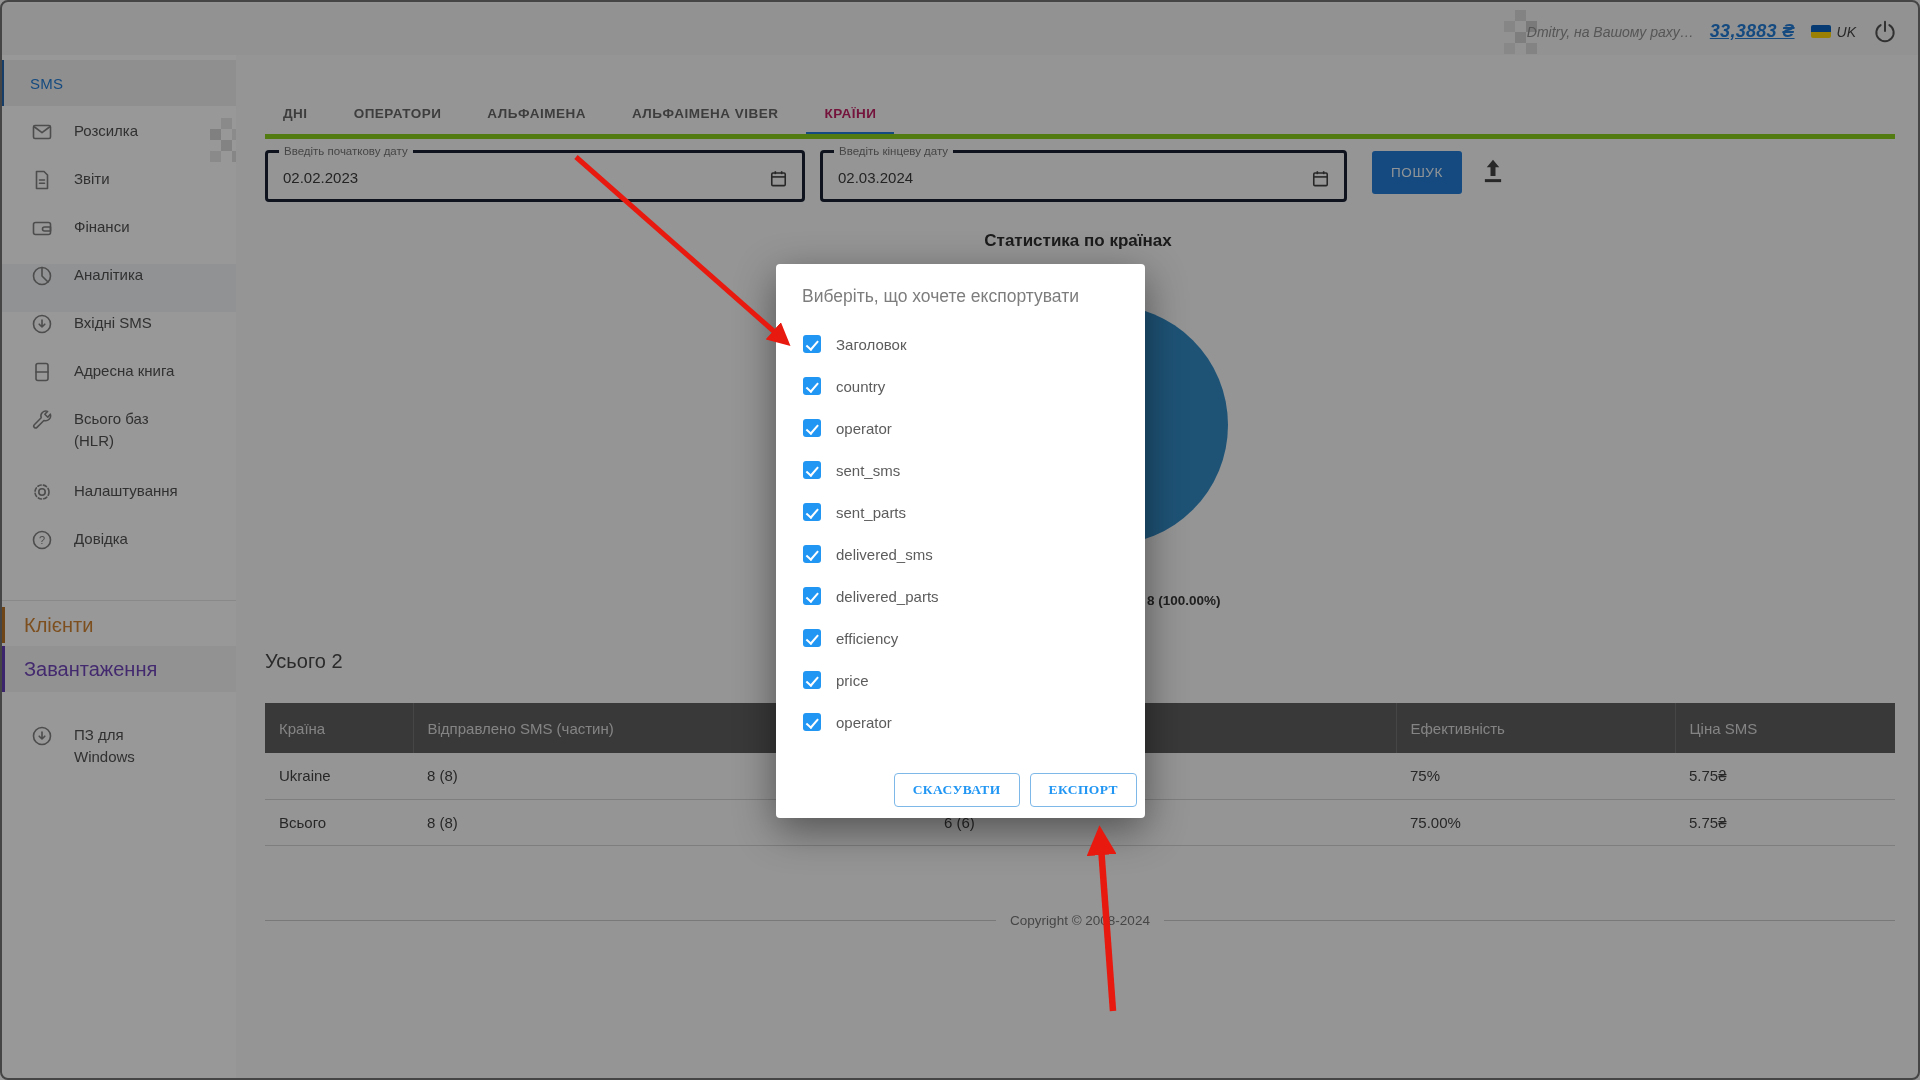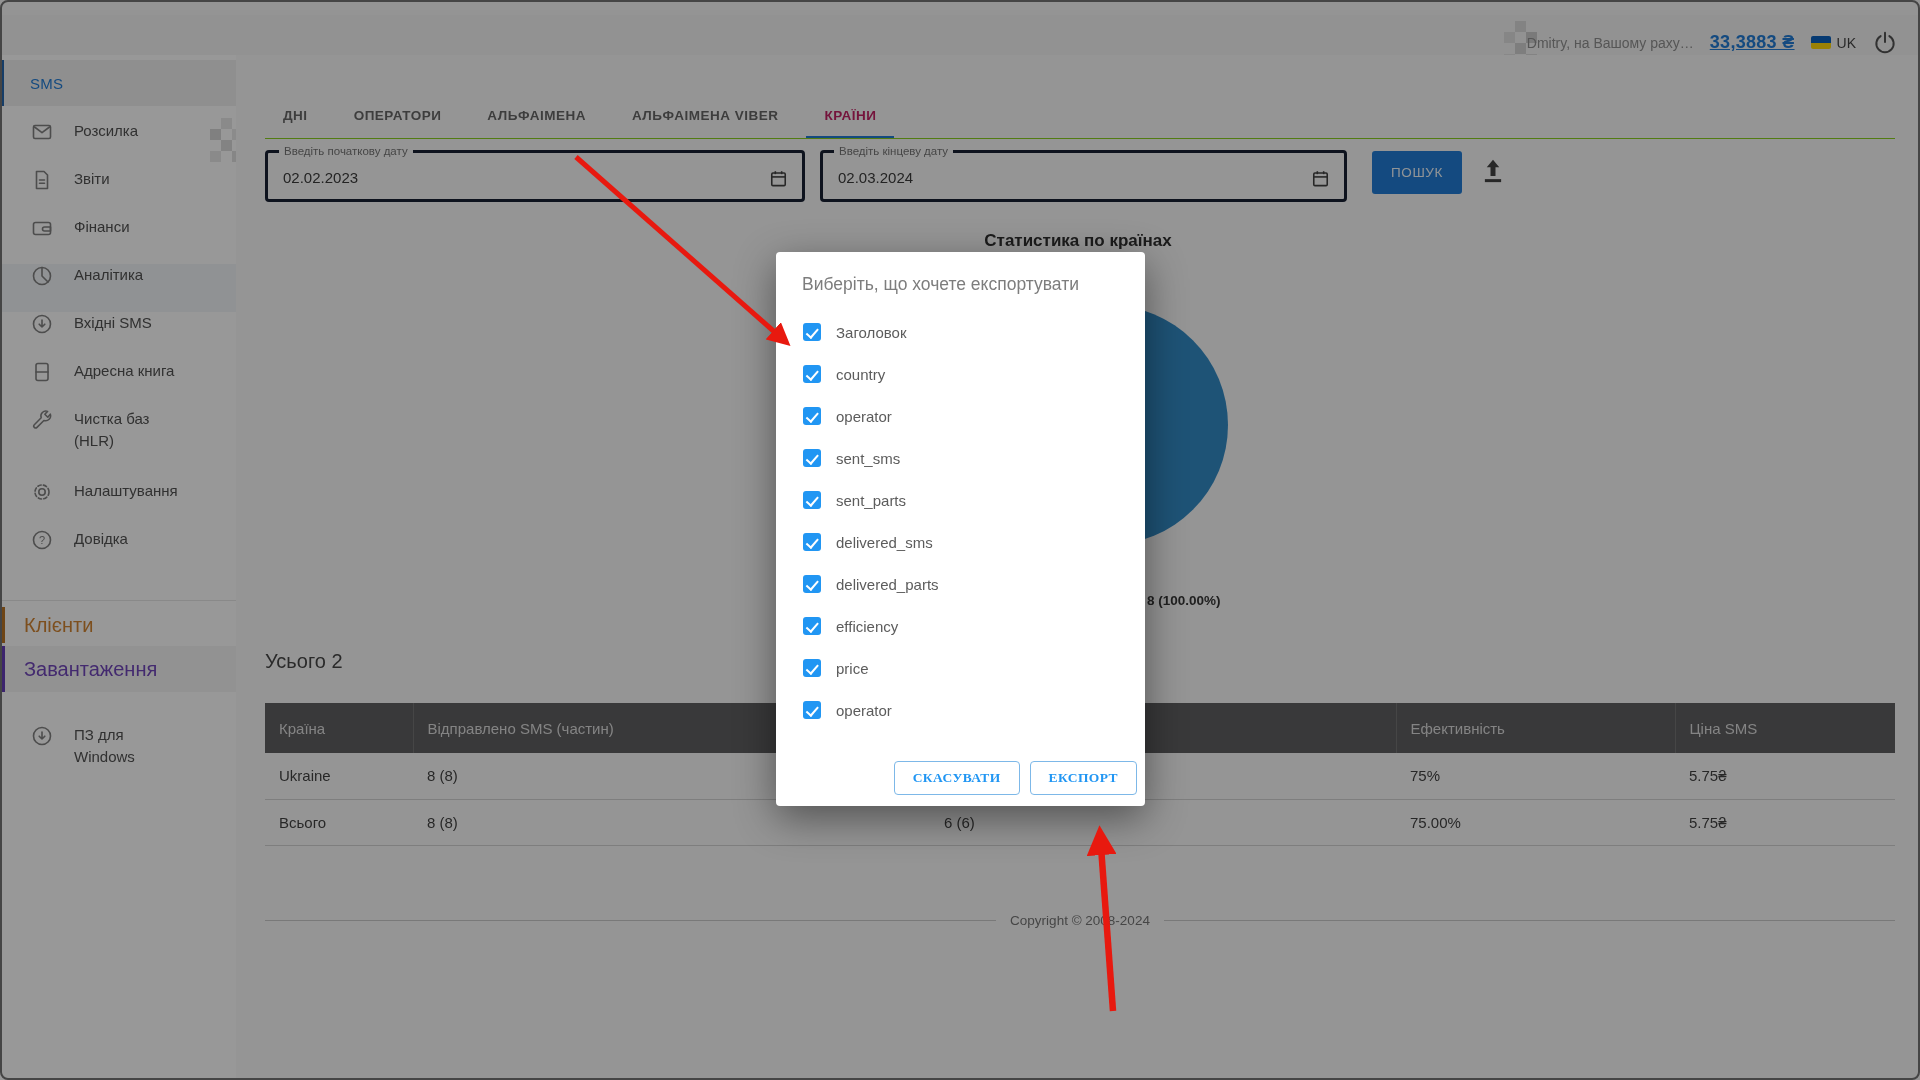"Dmitry, на Вашому раху…" .topbar { font-style: none -> italic; top: 15px -> 4px }
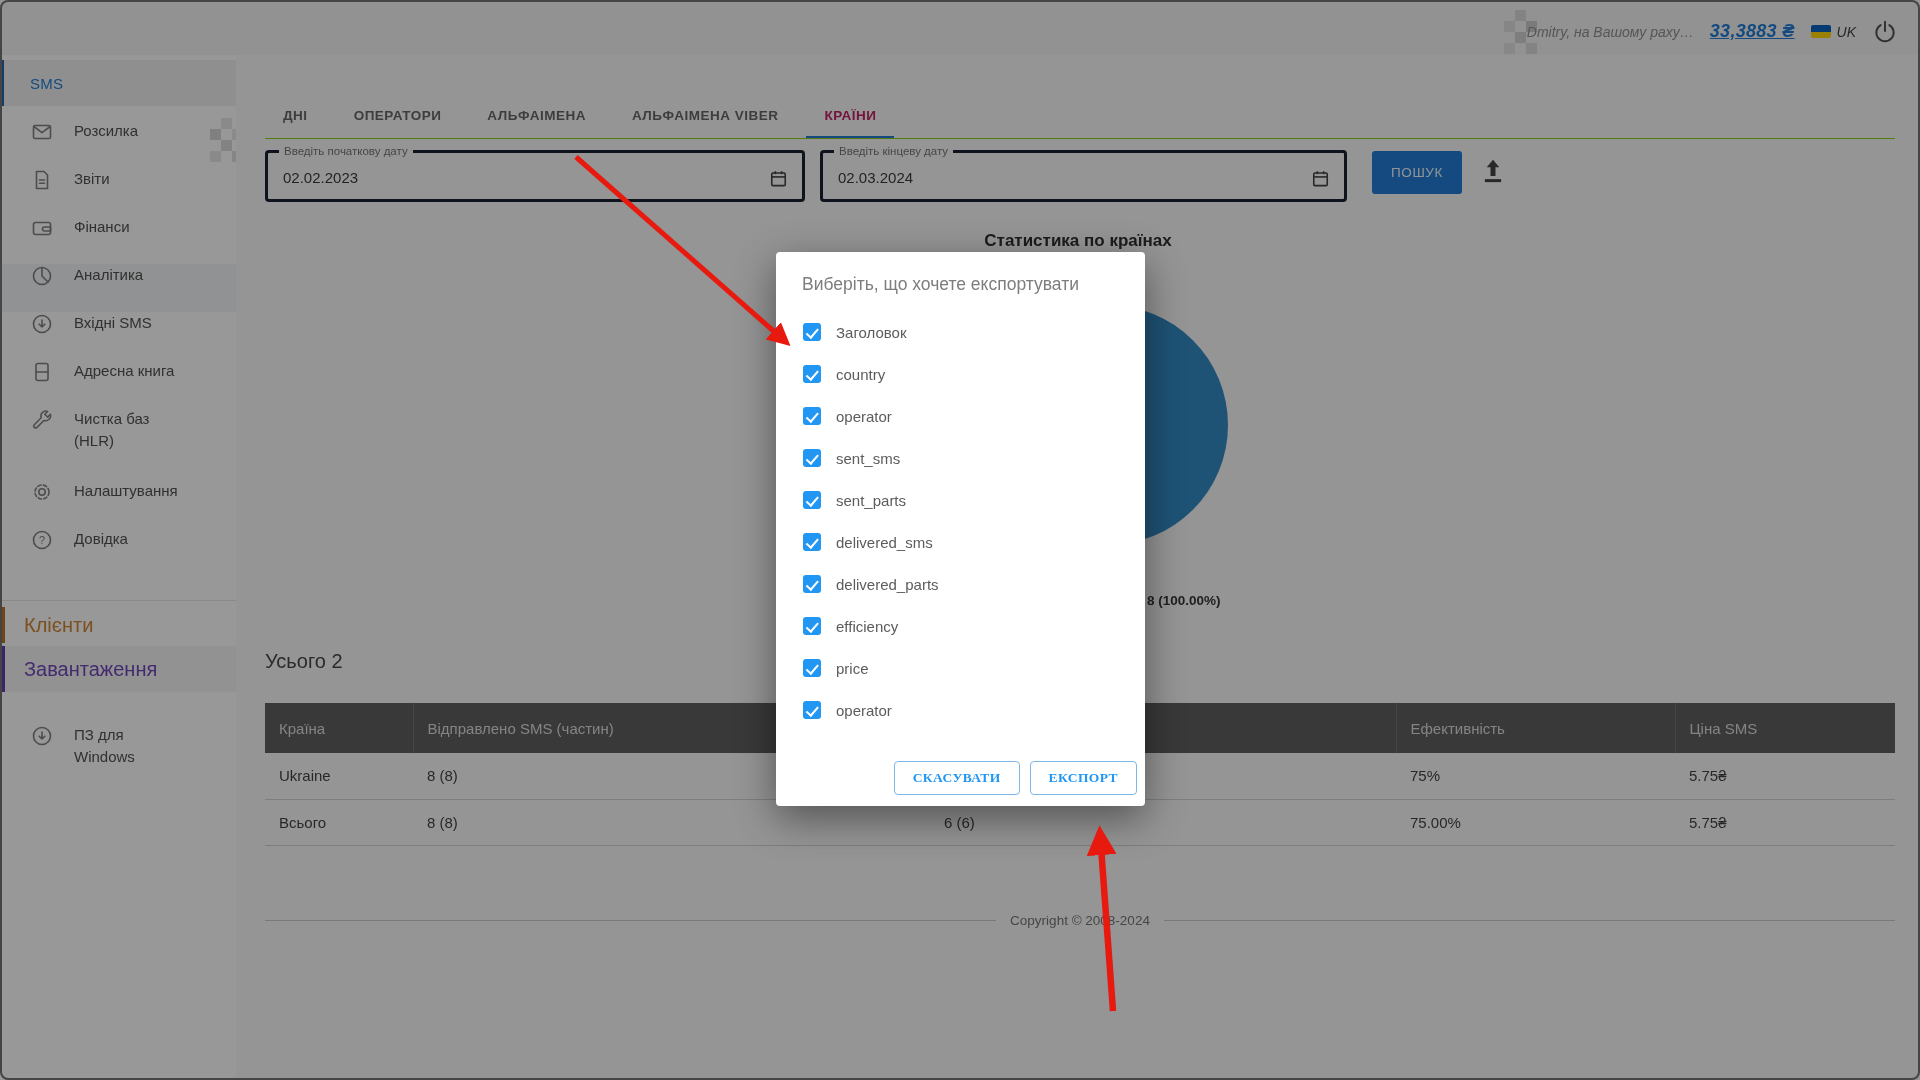"ДНІ" .tabs { border-bottom: 1px solid #84cc16 -> 5px solid #84cc16 }
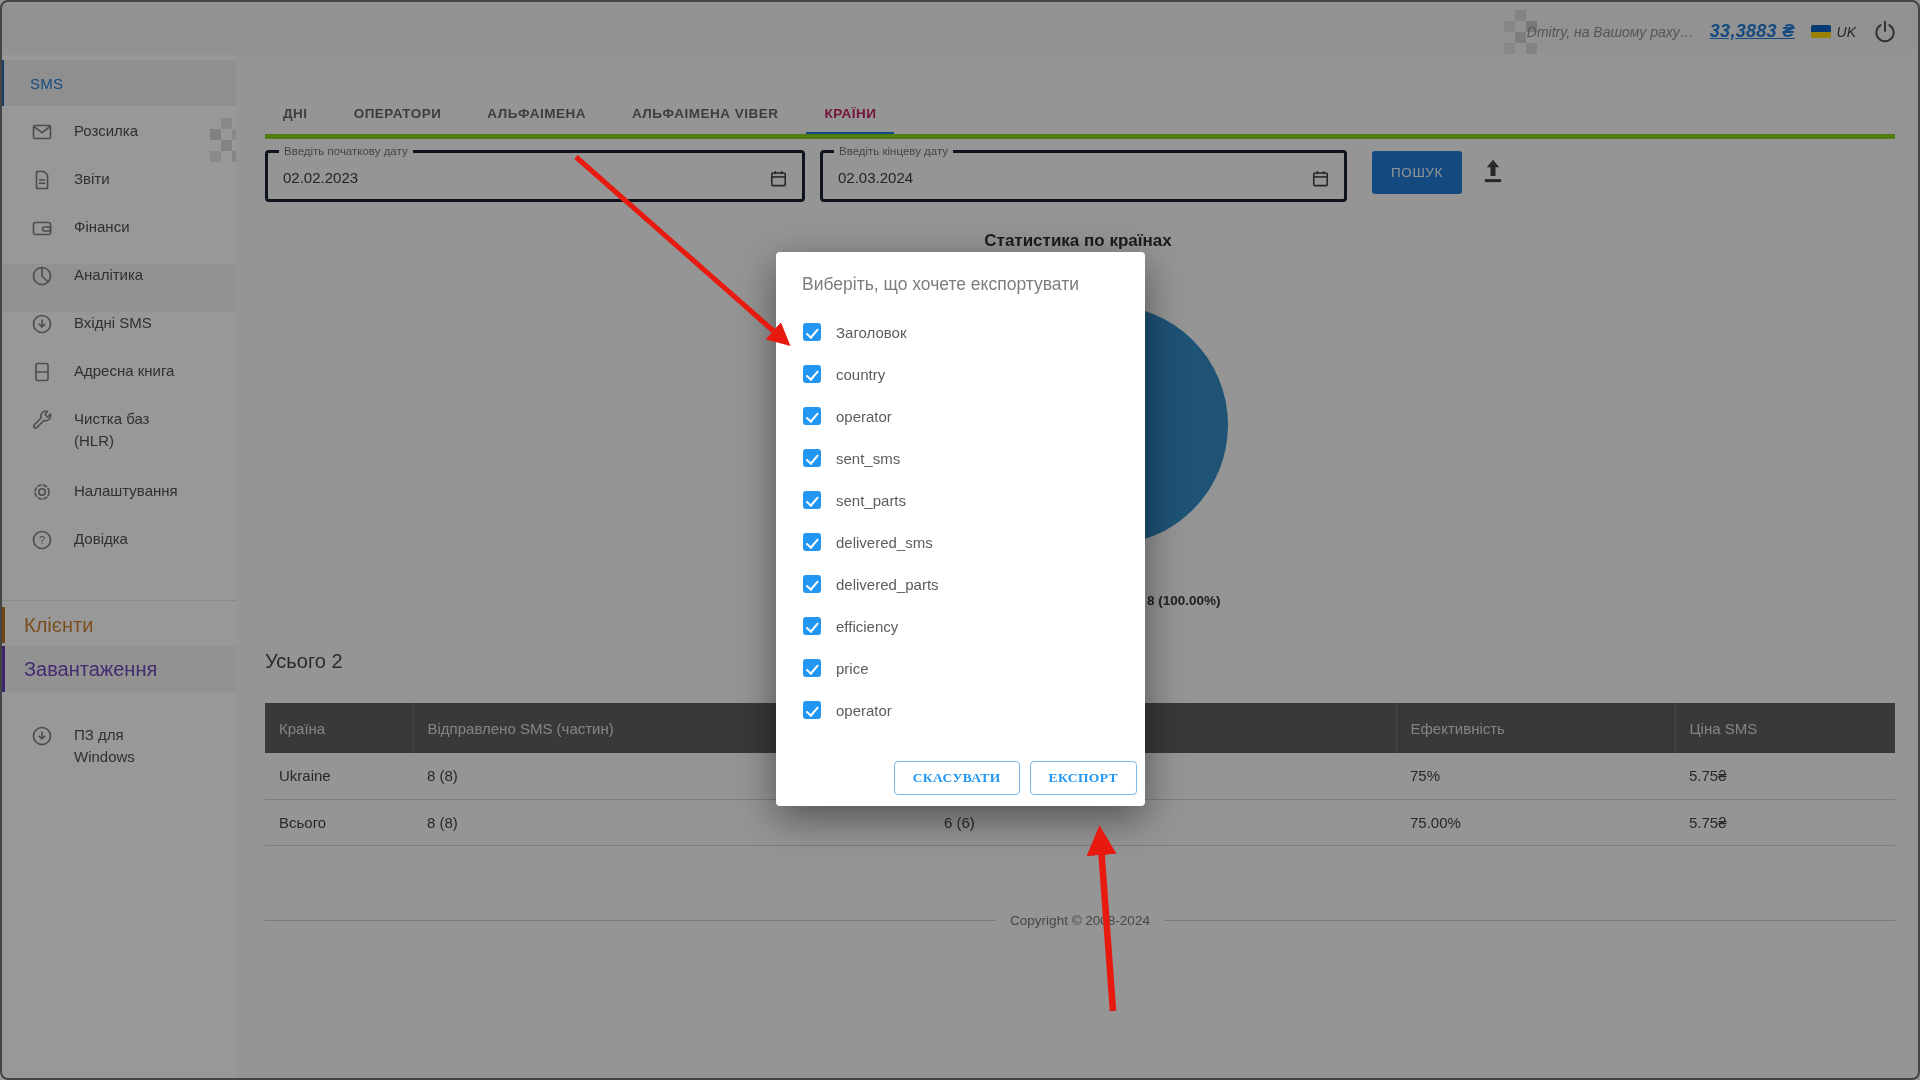"Виберіть, що хочете експортувати" .modal { top: 252px -> 264px }
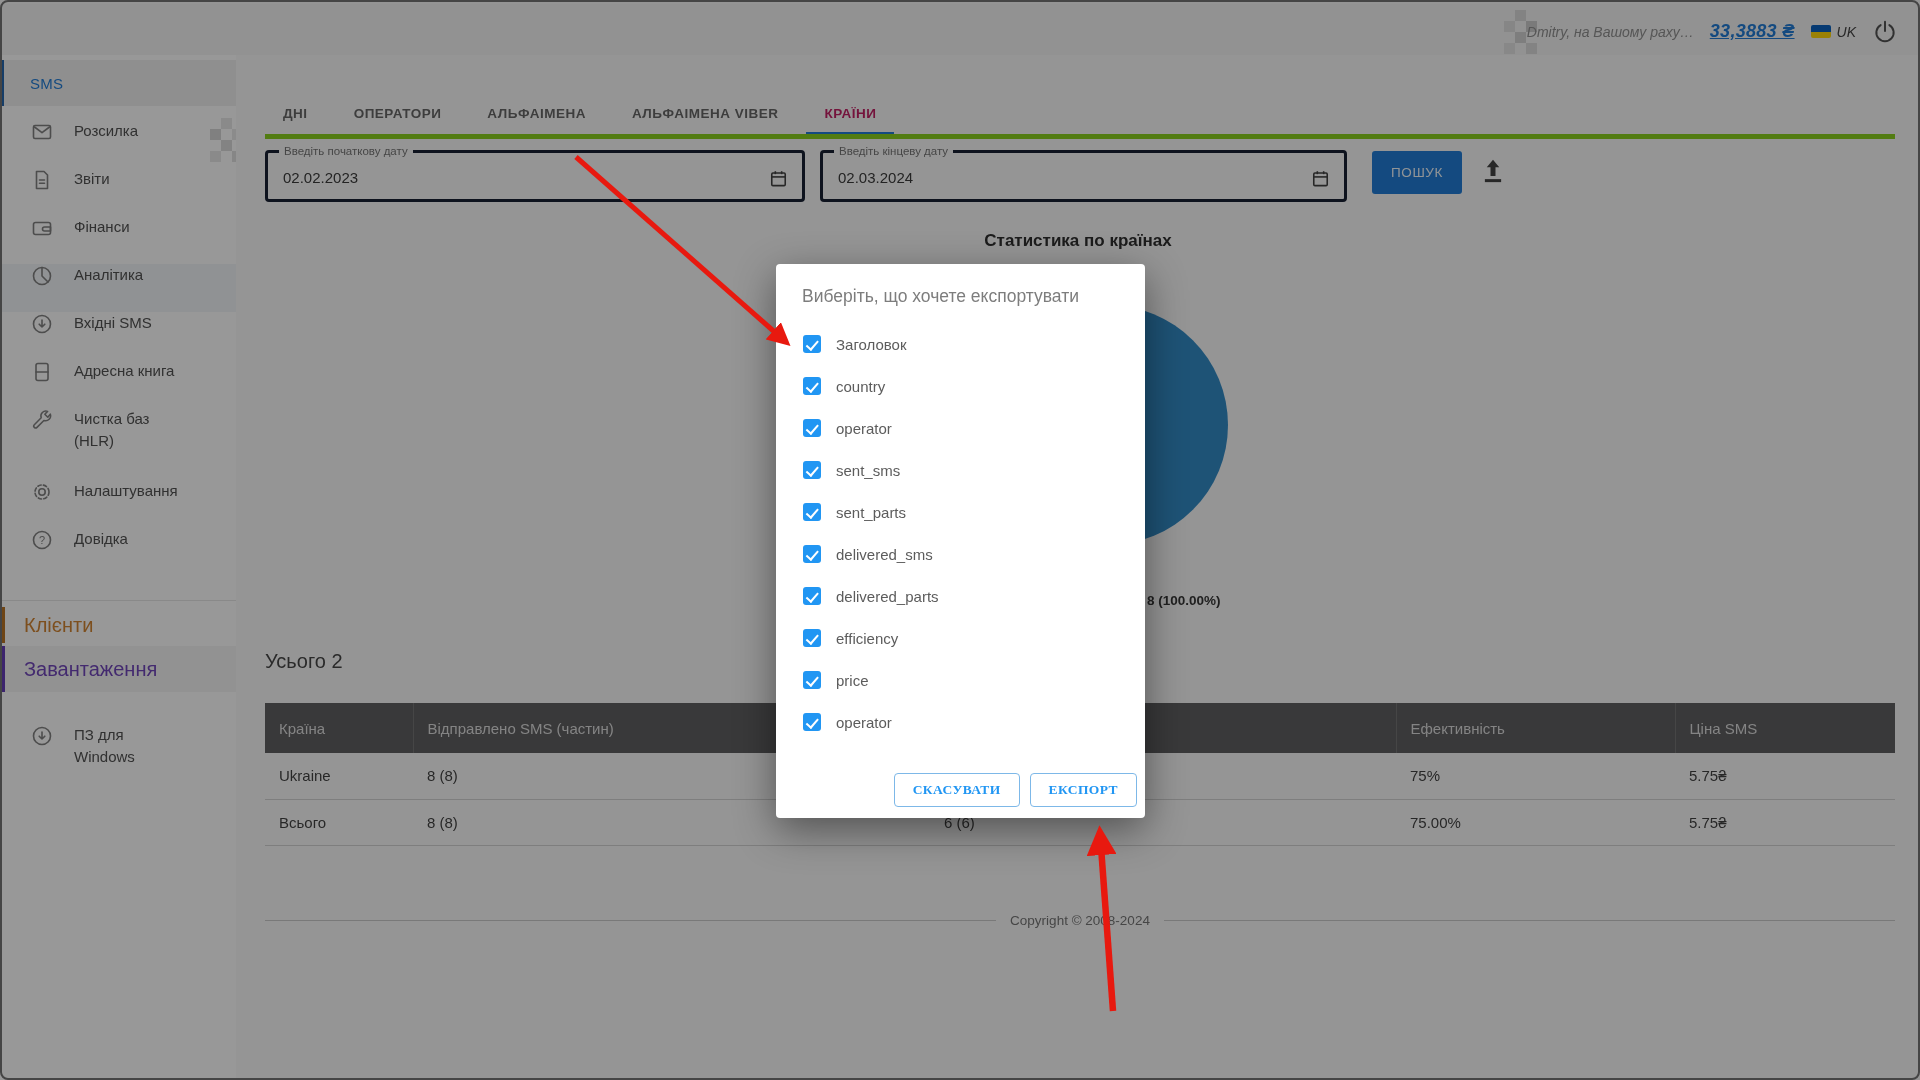"Чистка баз (HLR)" span.lbl { text: Чистка -> Всього }
